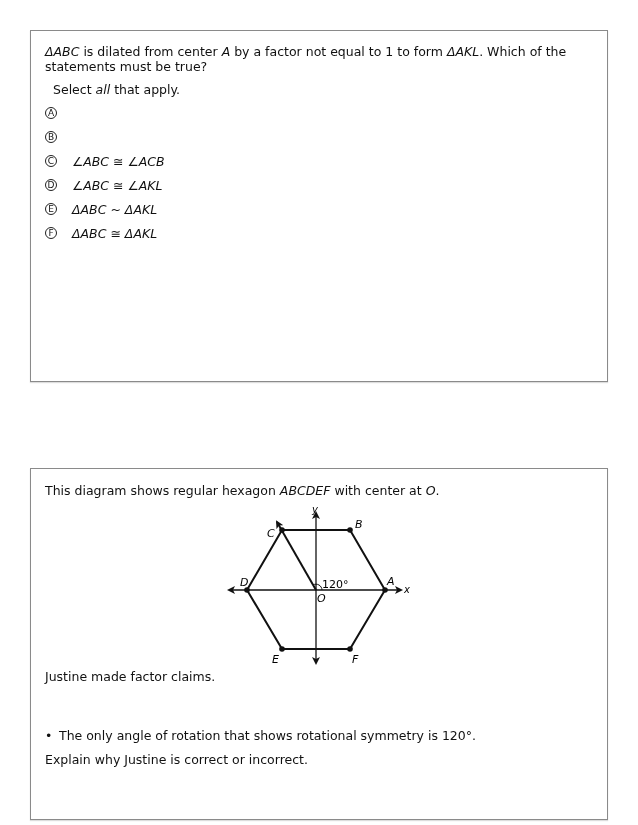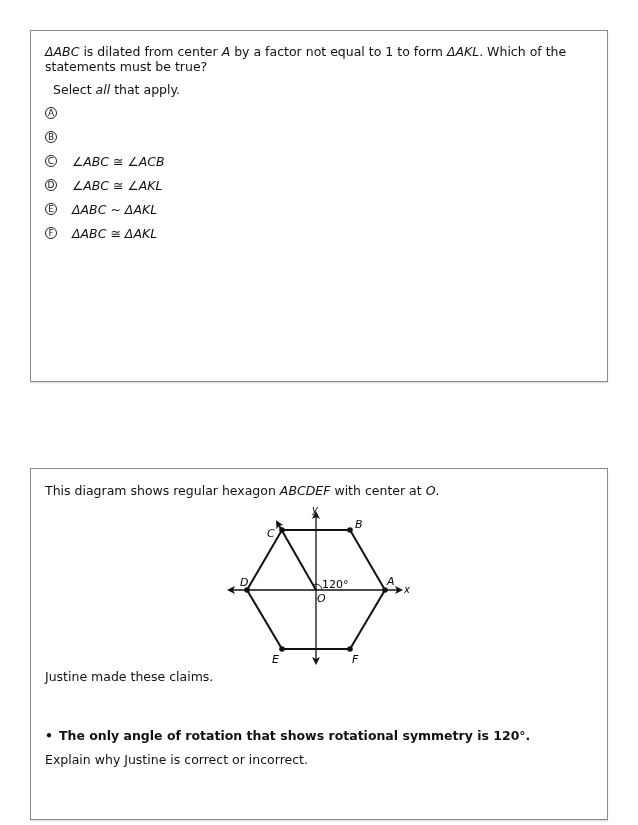"Justine made these claims." div.p { text: these -> factor }
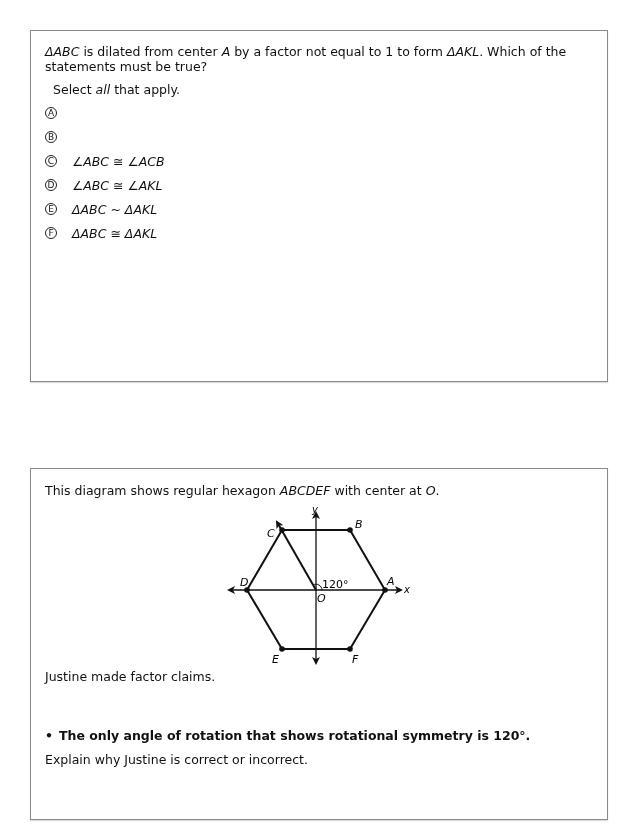"The only angle of rotation" div.bullet { font-weight: bold -> none }
